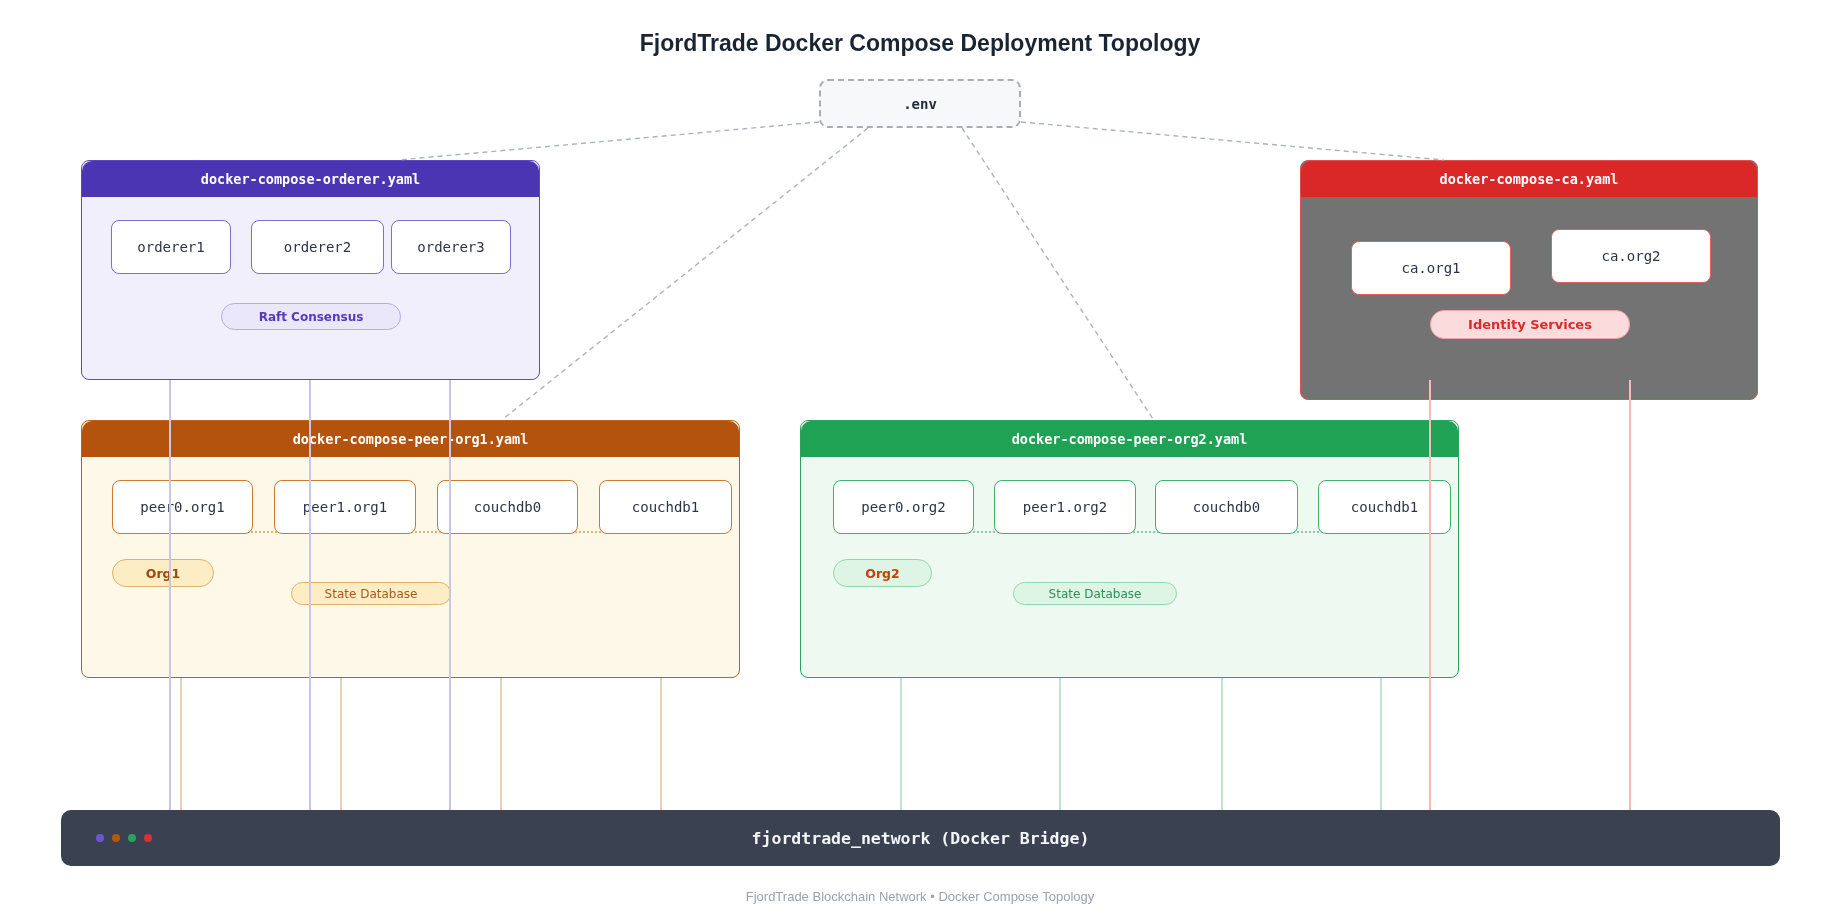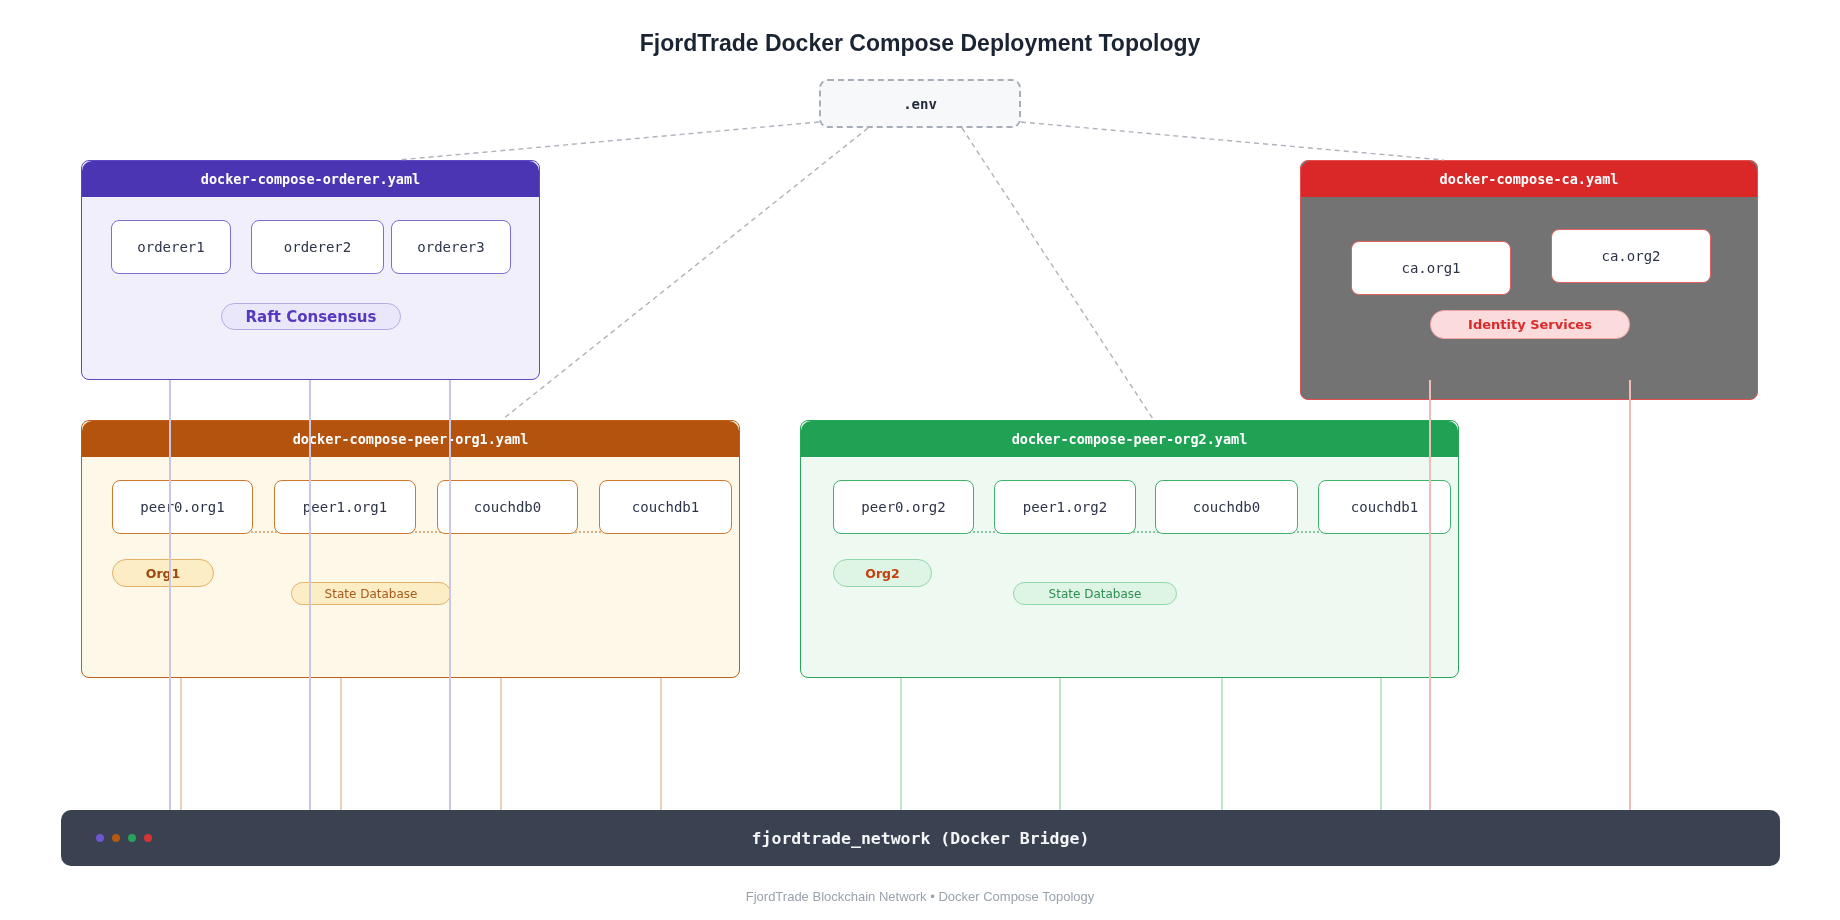"Raft Consensus" .badge-raft { font-size: 15px -> 12px }
